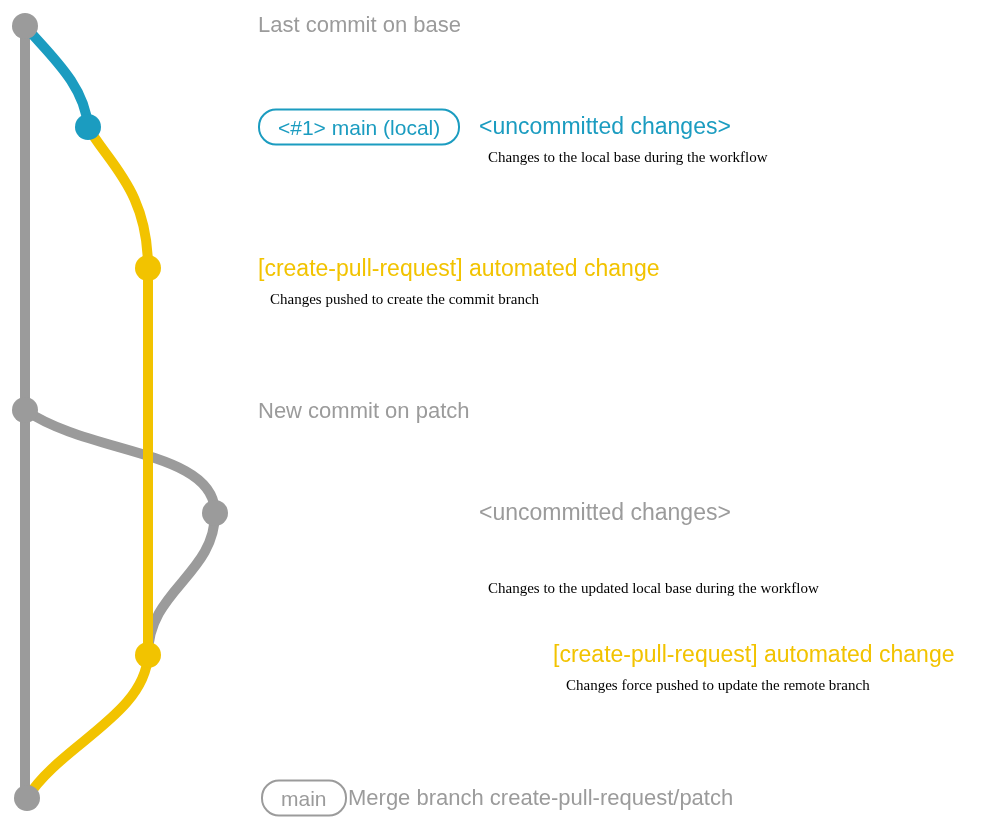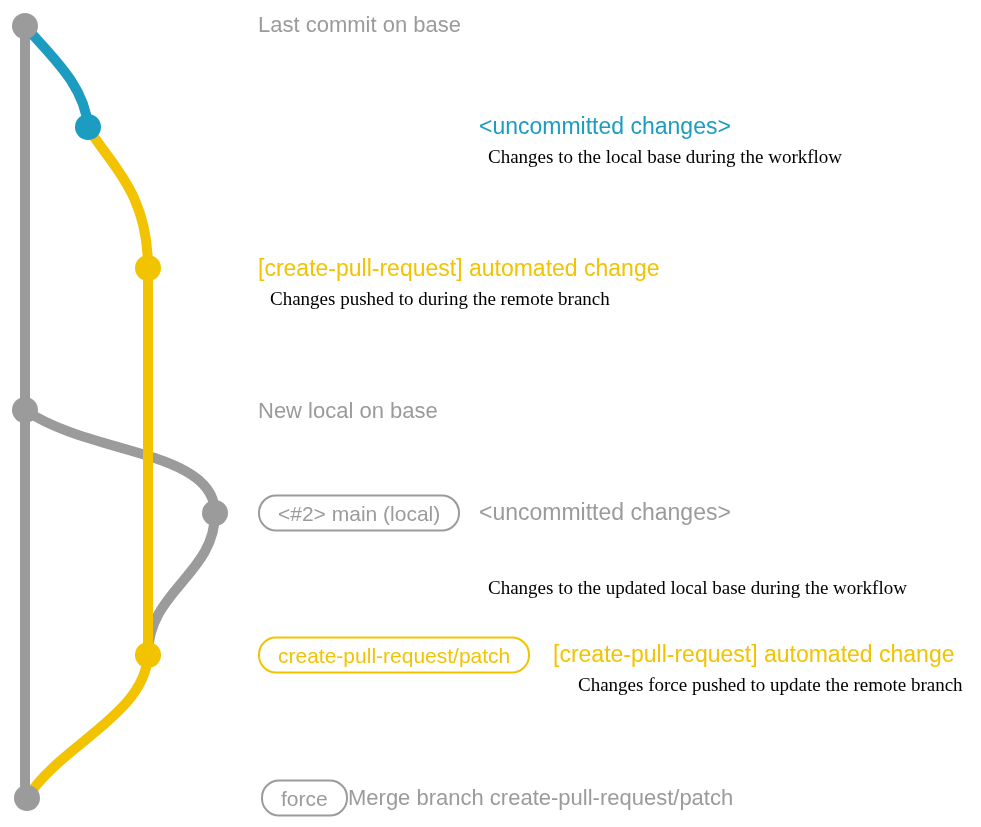"<#1> main (local)" div.badge { html: none -> <div>&lt;#1&gt; main (local)</div> }
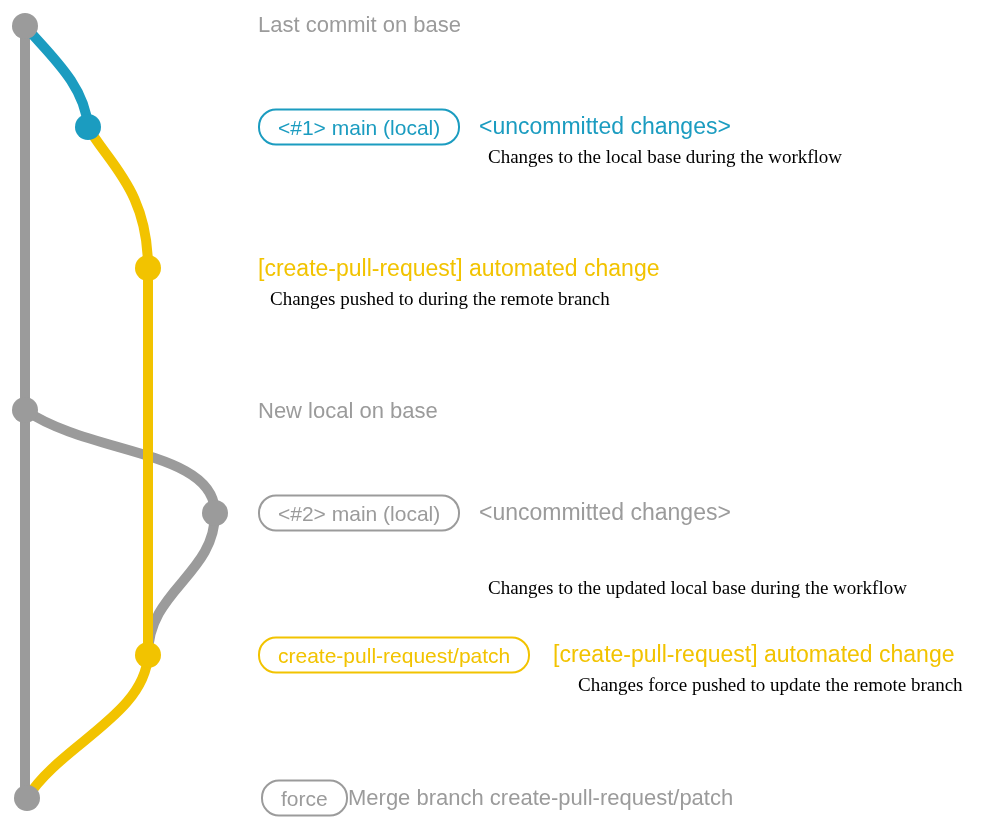"Changes to the local base" .desc { font-size: 19px -> 15px }
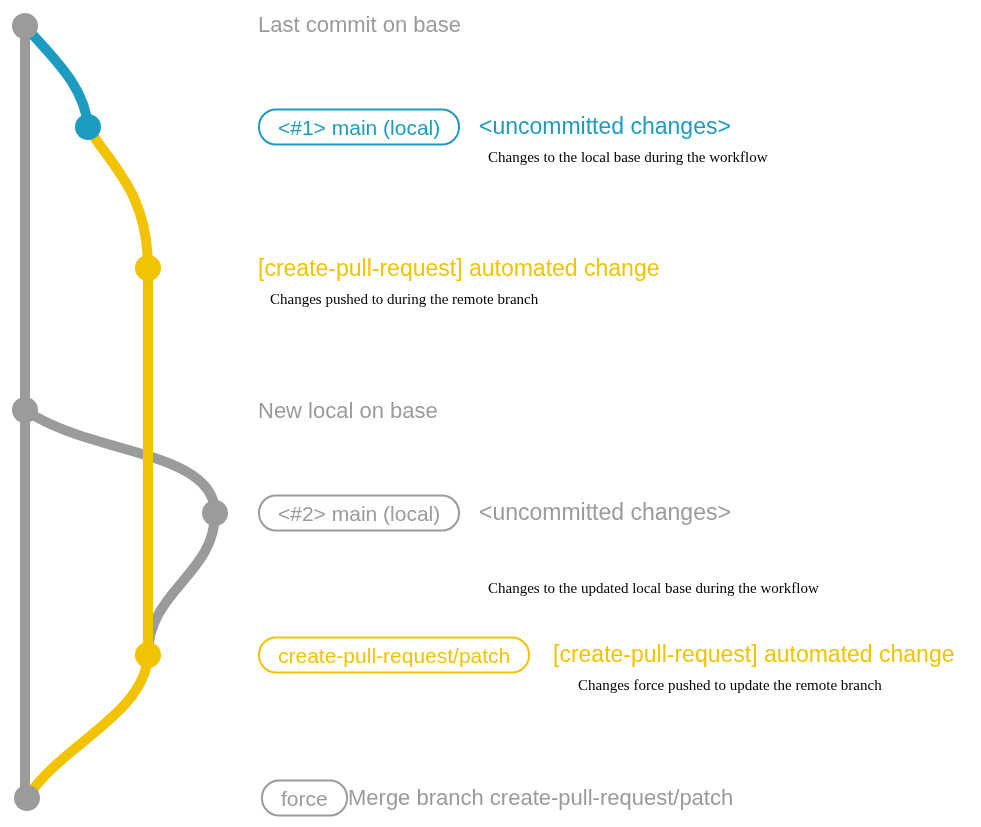"Changes pushed to during the" div.desc { text: during the remote -> create the commit }
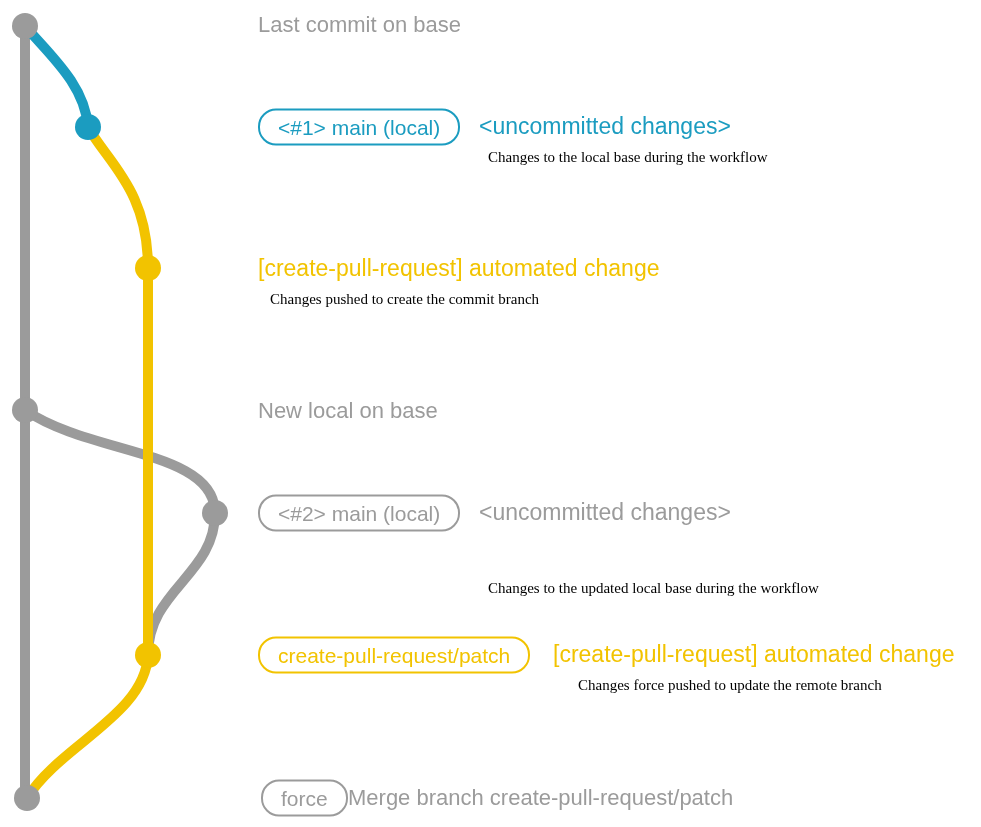"New local on base" div.heading { text: local on base -> commit on patch }
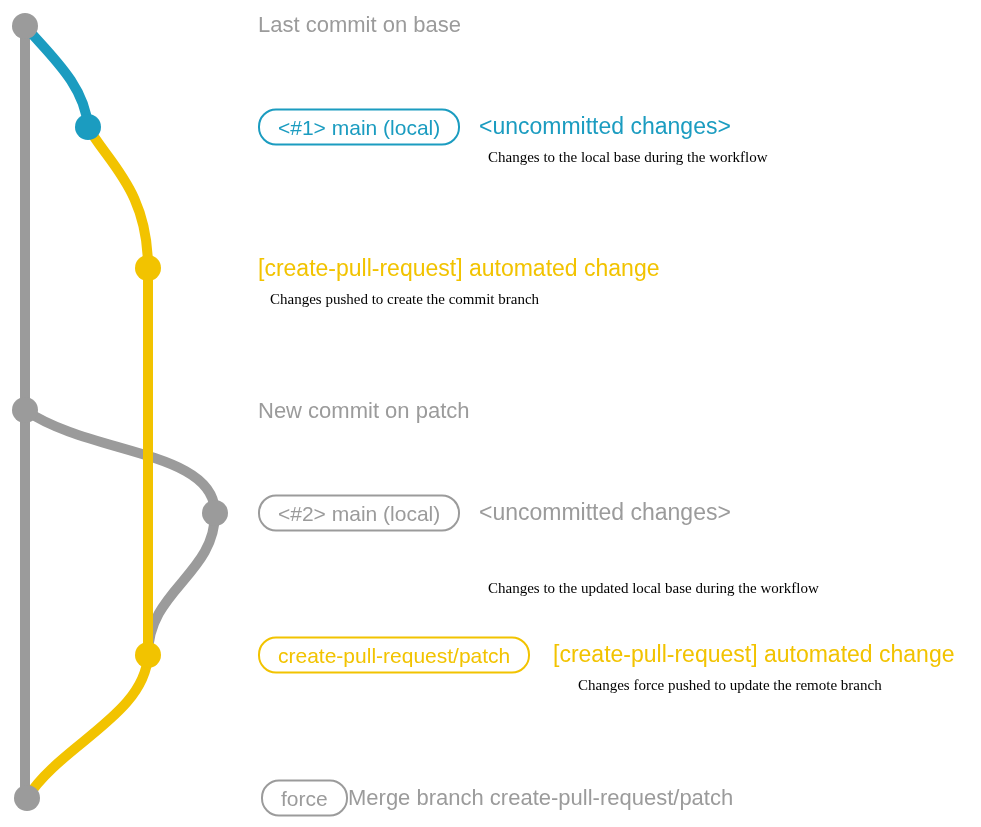"<#2> main (local)" div.badge { html: <div>&lt;#2&gt; main (local)</div> -> none }
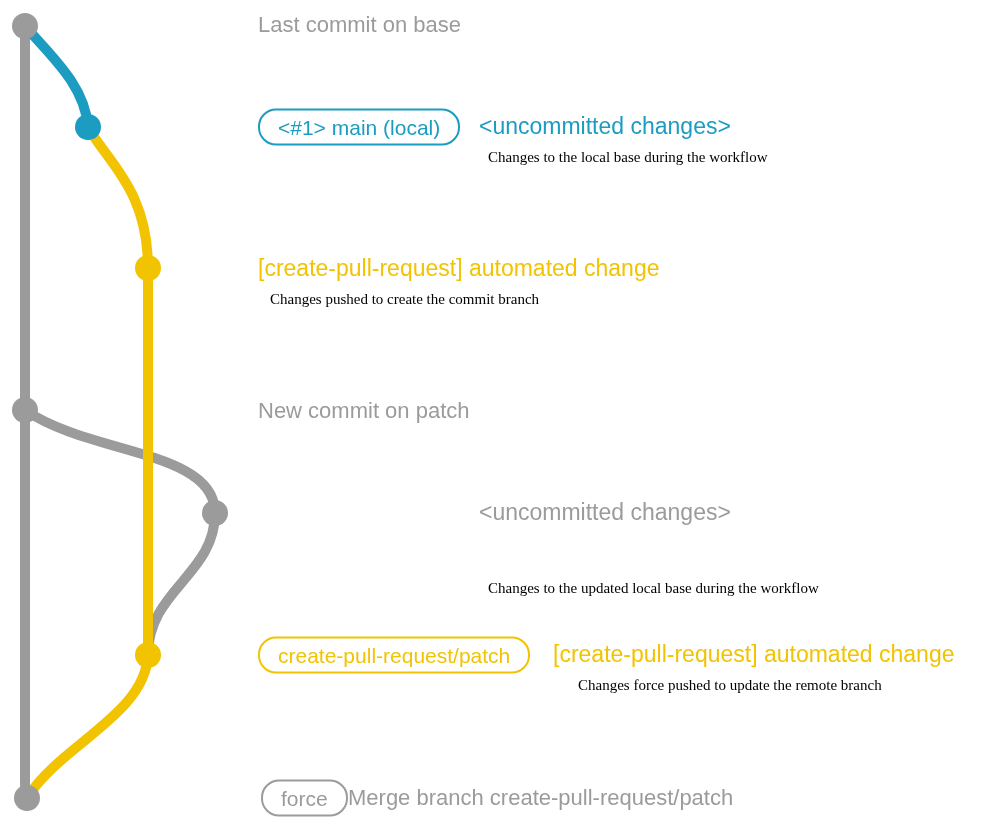"create-pull-request/patch" div.badge { html: <div>create-pull-request/patch</div> -> none }
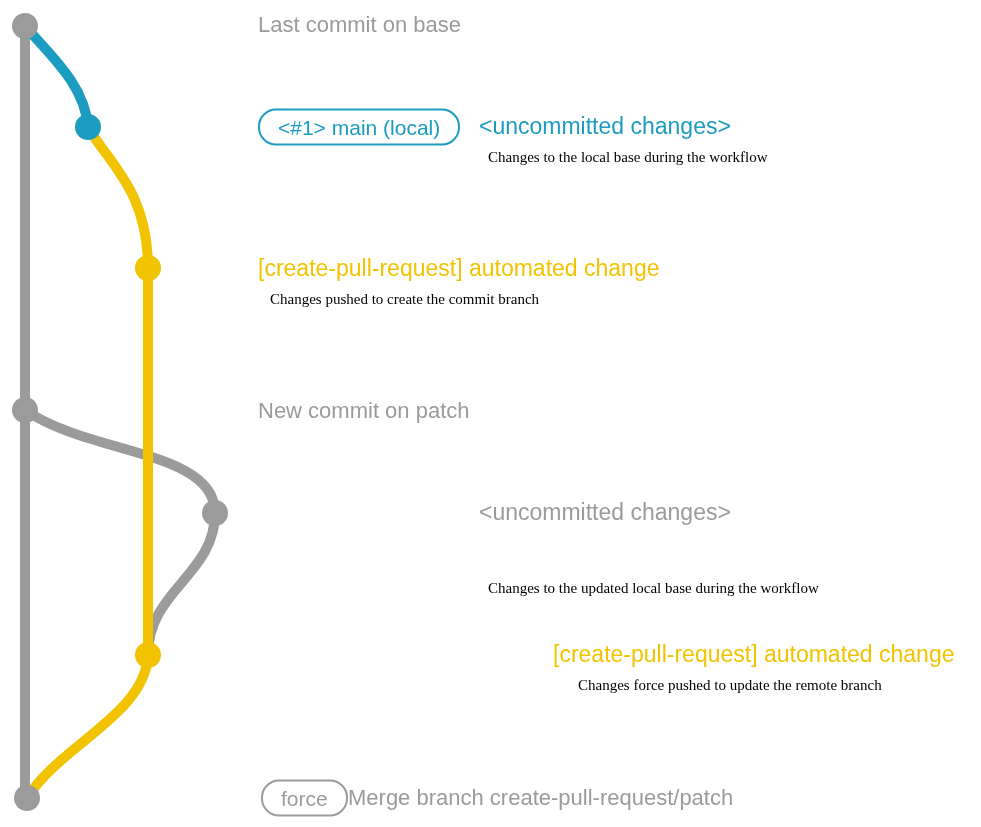"Changes force pushed to update" div.desc { margin-left: 12px -> none }
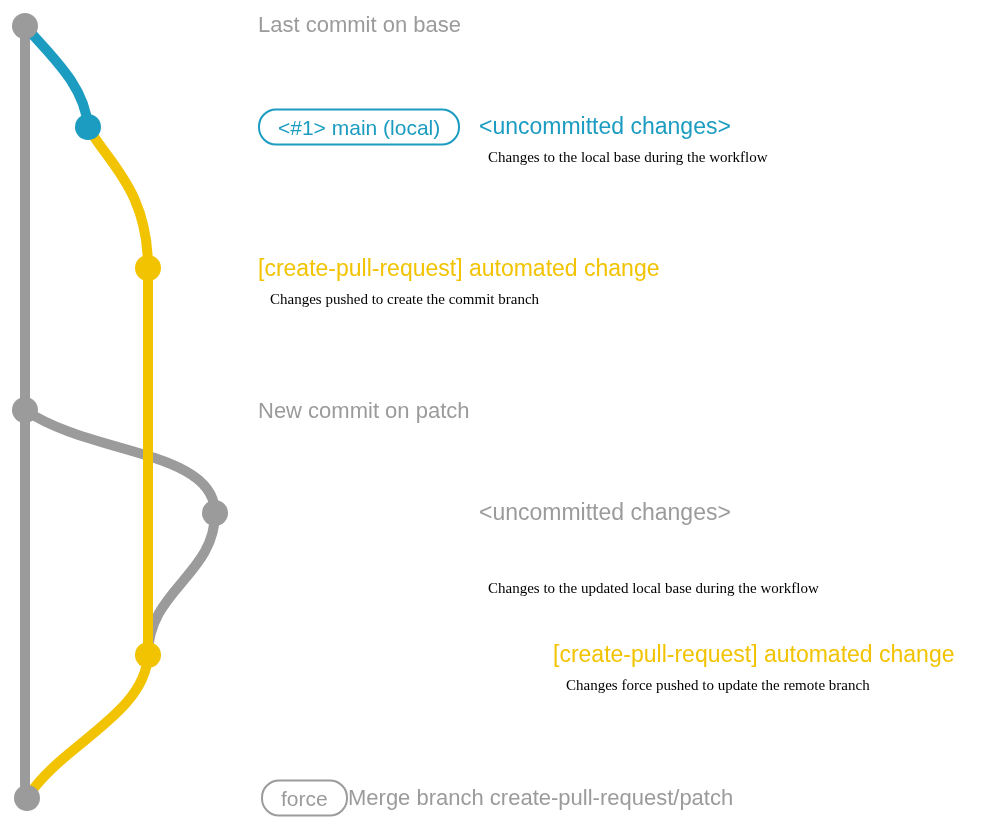"force" div.badge { text: force -> main }
